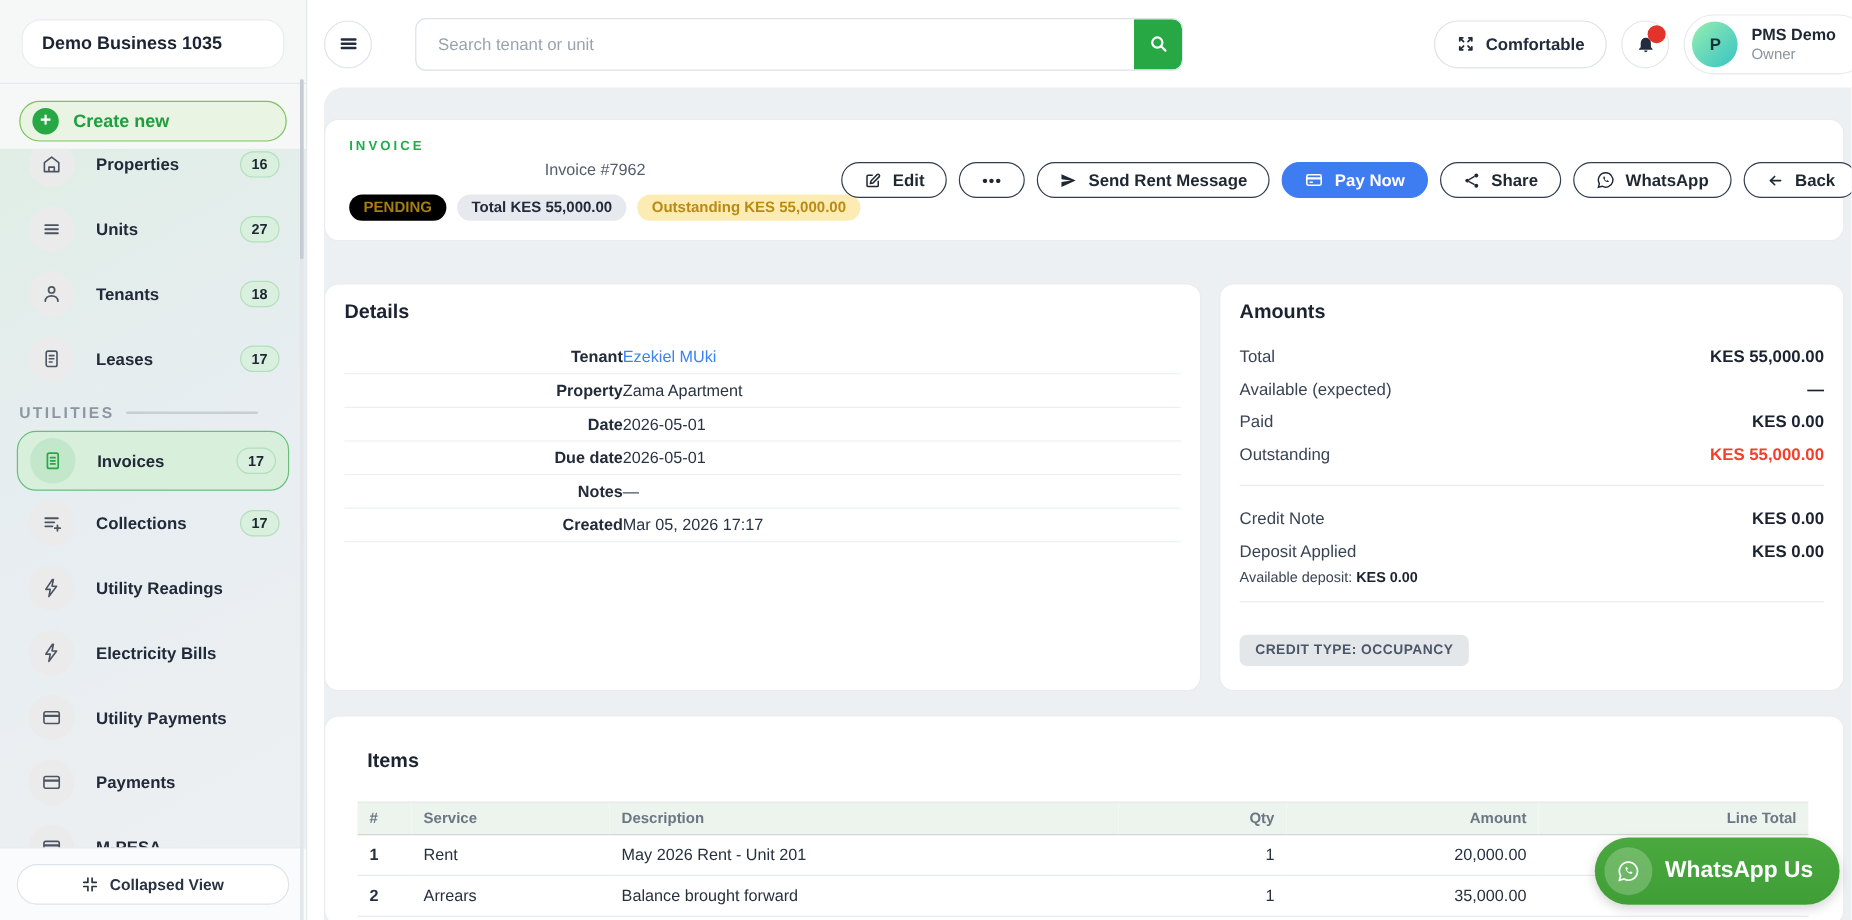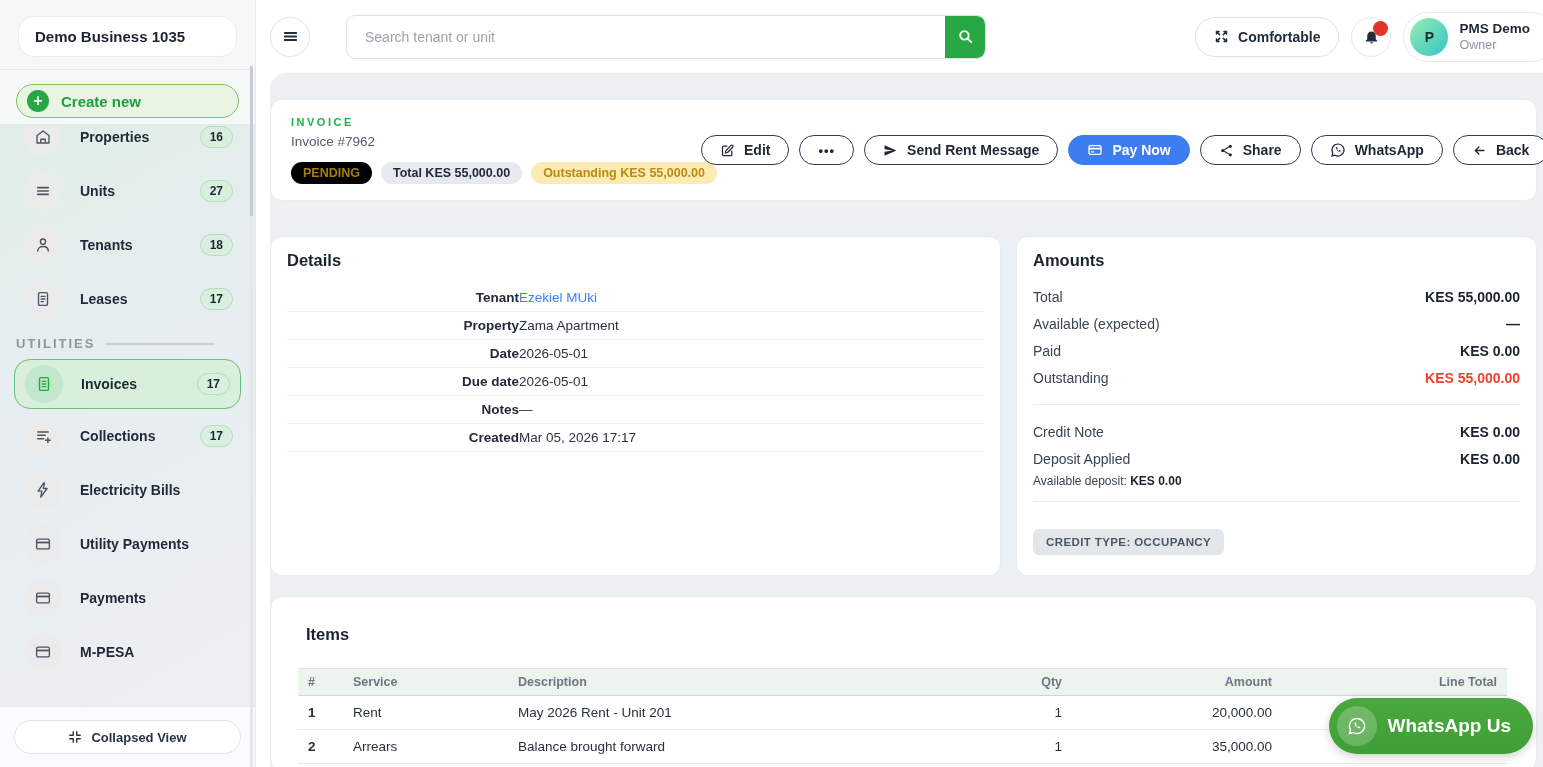"Invoice #7962" .page-subtitle { text-align: none -> center }
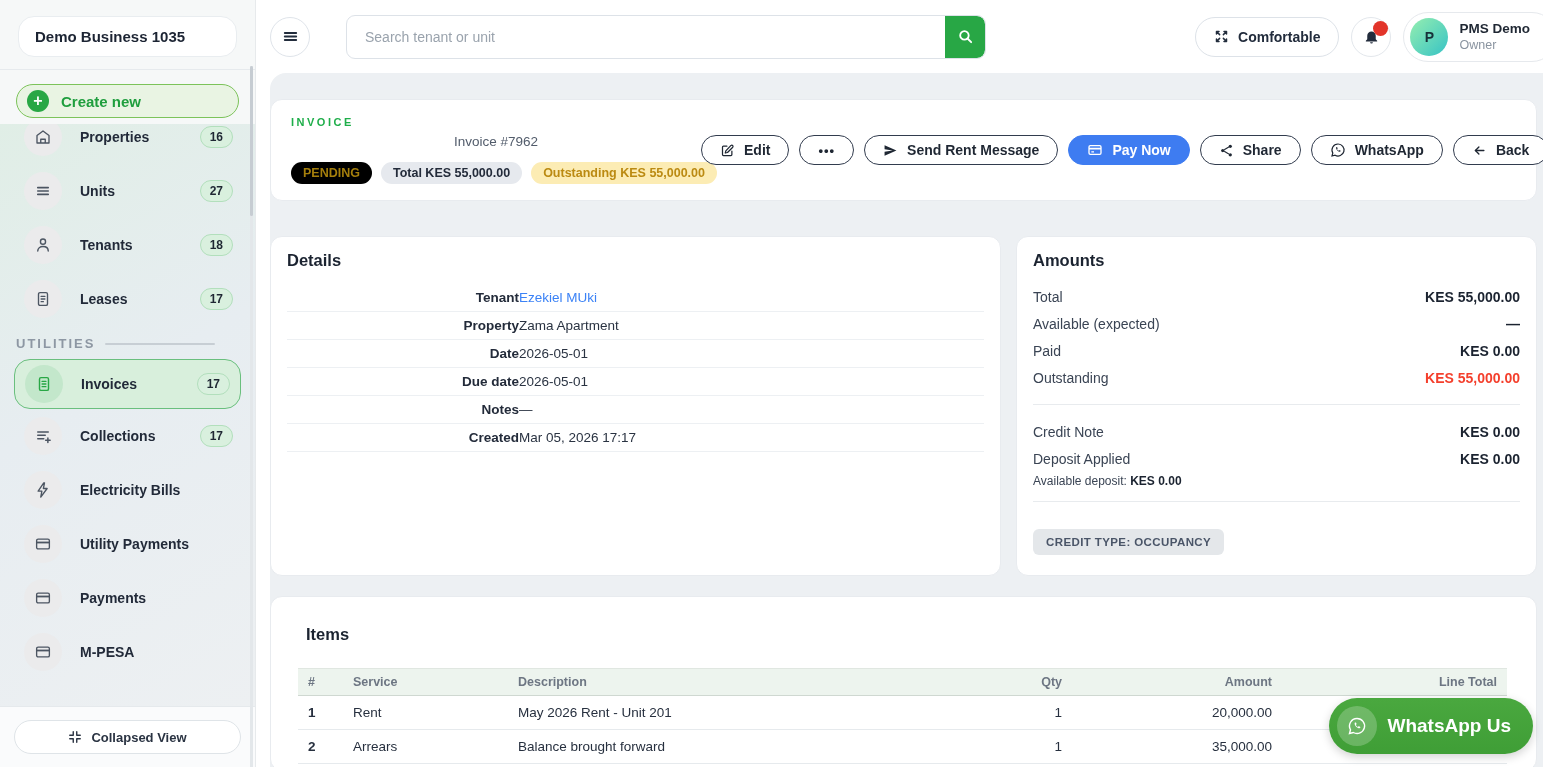"Utility Readings" div.nav-item { html: none -> <div> <span> <svg> <path></path> </svg> </span> <span>Utility Readings</span> </div> }
